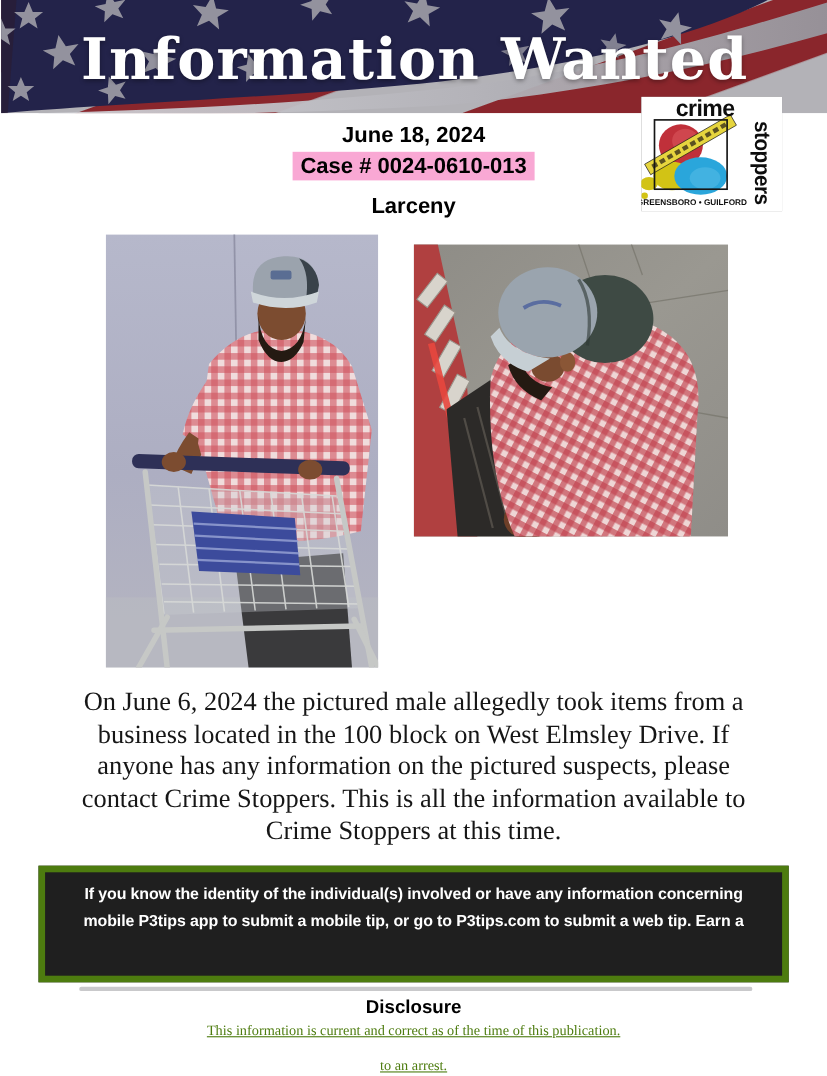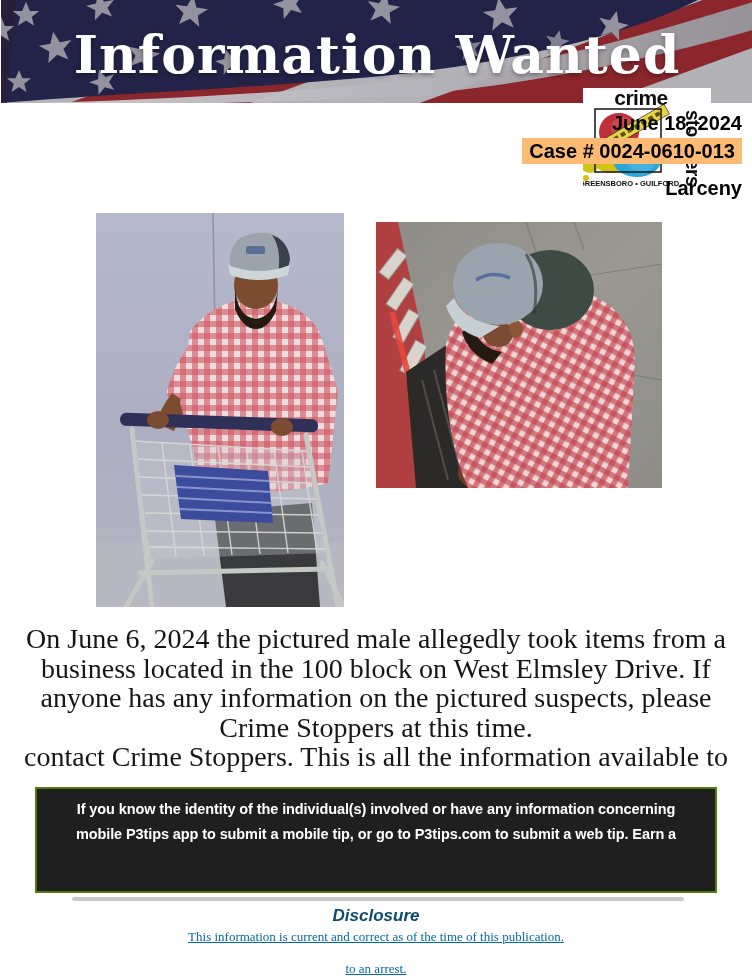"June 18, 2024" .hdr { text-align: right -> center }
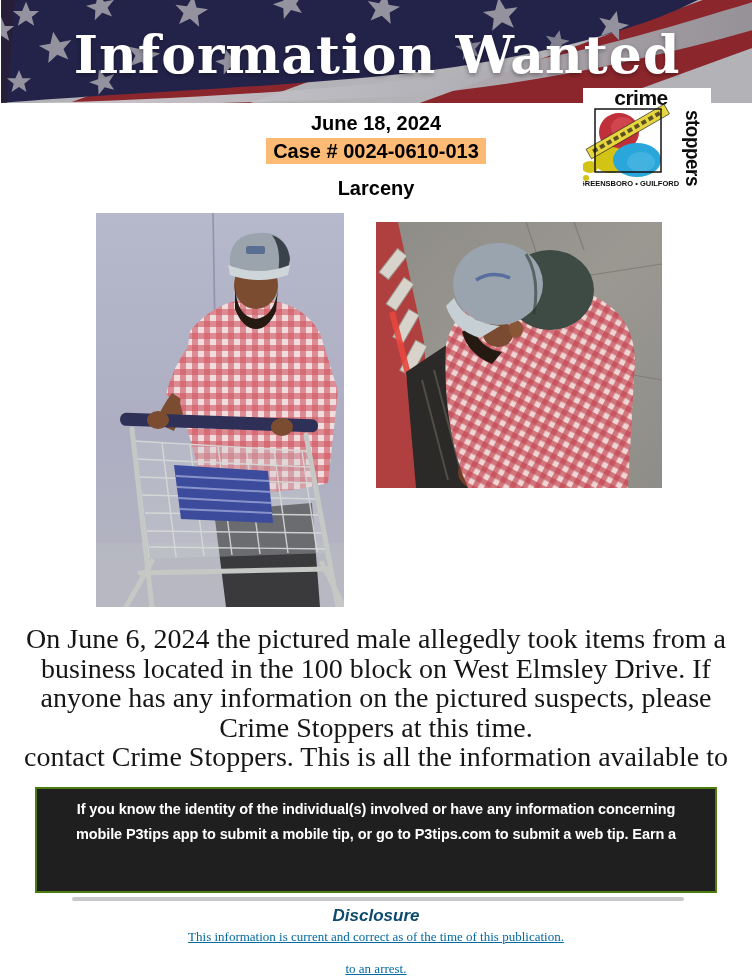"Case # 0024-0610-013" .hdr-case span { background: #fdba74 -> #f9a8d4 }
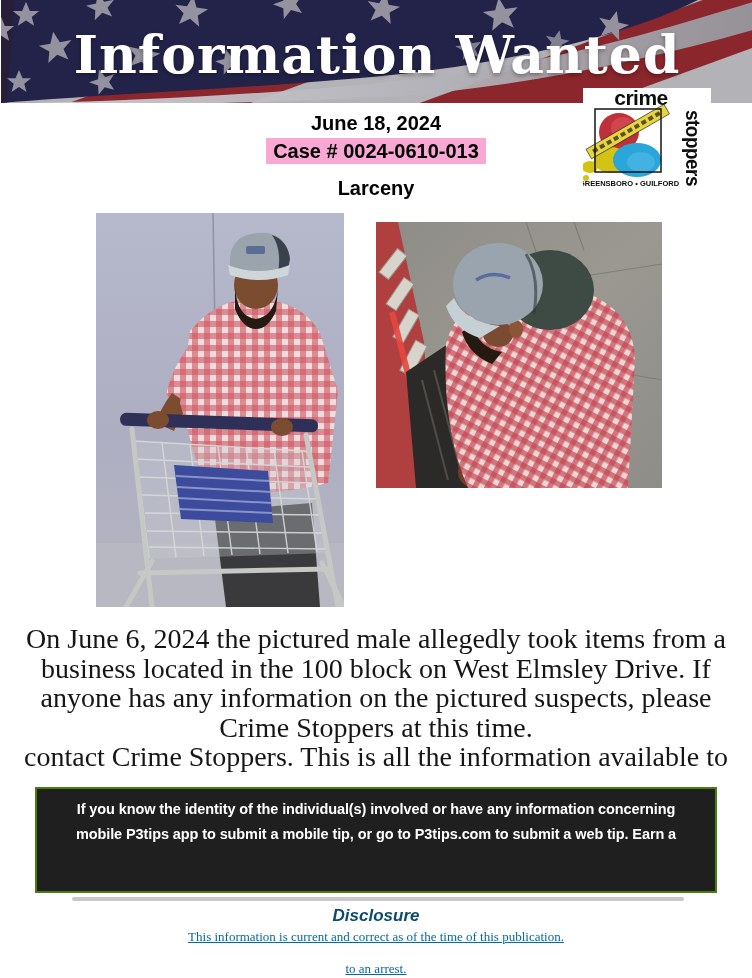"On June 6, 2024 the" .desc { font-size: 28px -> 24px }
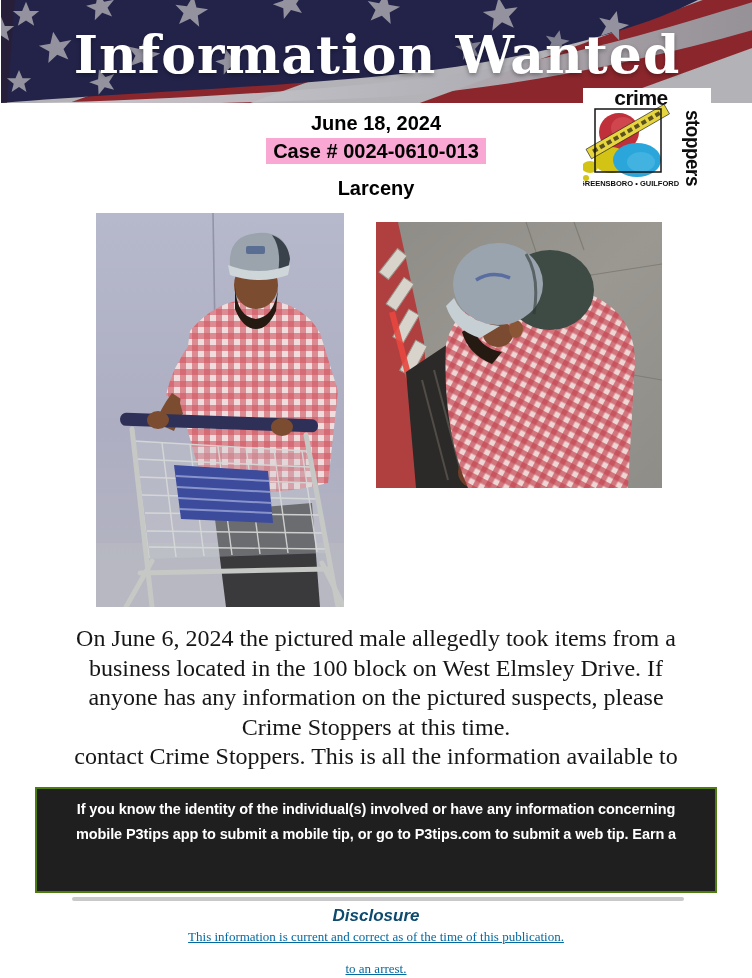"Crime Stoppers at this time." div.line { order: before "contact Crime Stoppers. This is" -> after "contact Crime Stoppers. This is" }
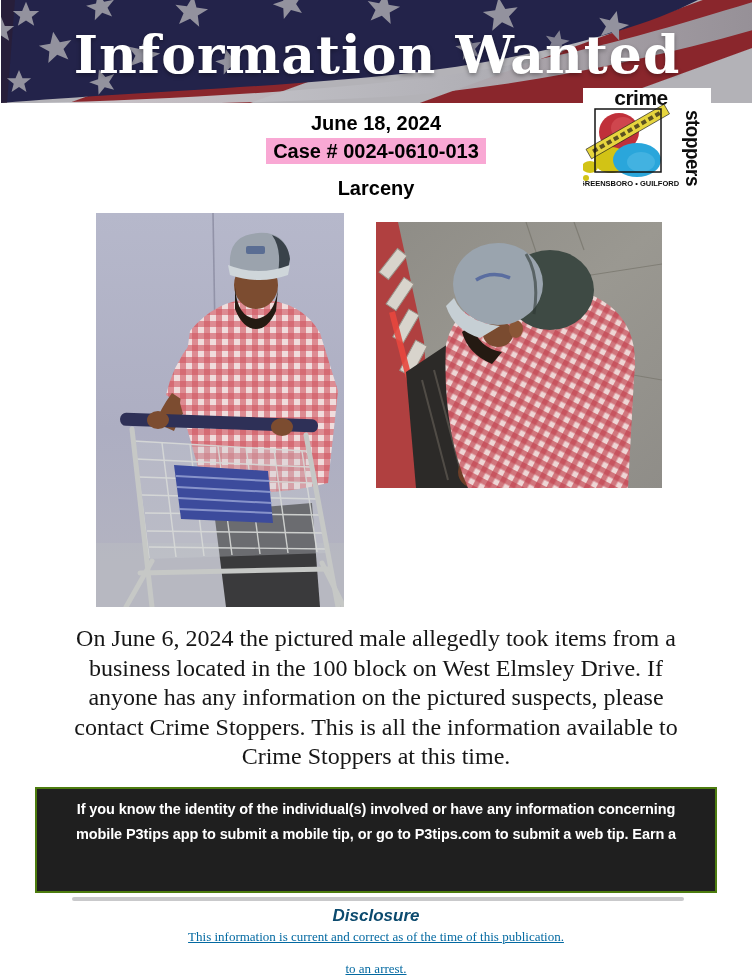"If you know the identity" .contact { border: 2px solid #4d7c0f -> 6px solid #4d7c0f }
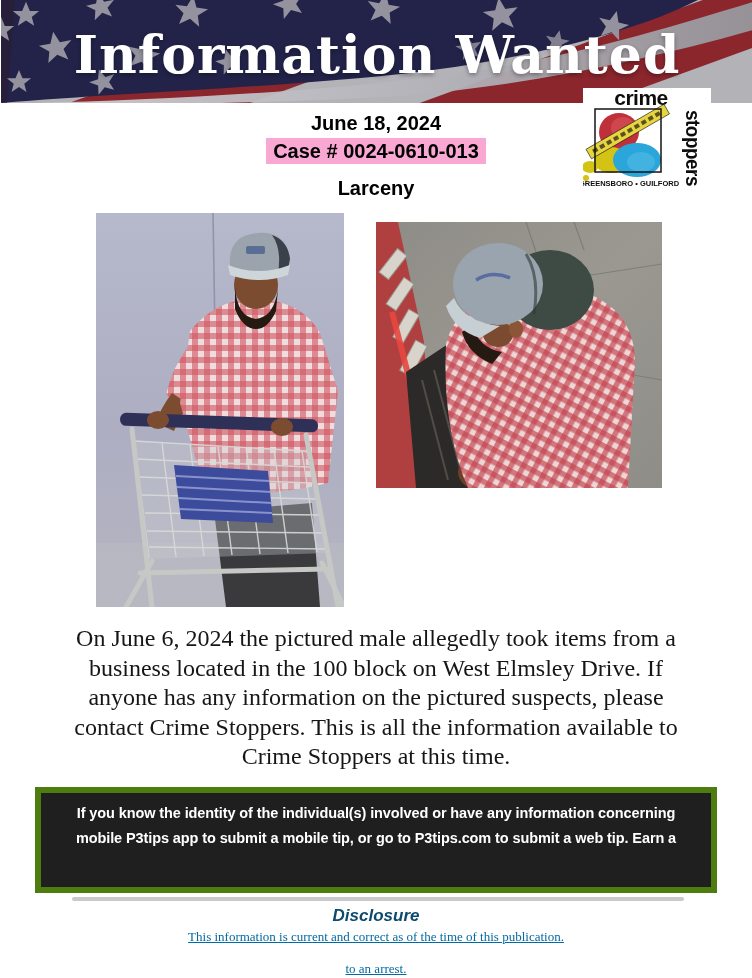"Disclosure" .disc-title { color: #0c4a6e -> #000000; font-style: italic -> none }
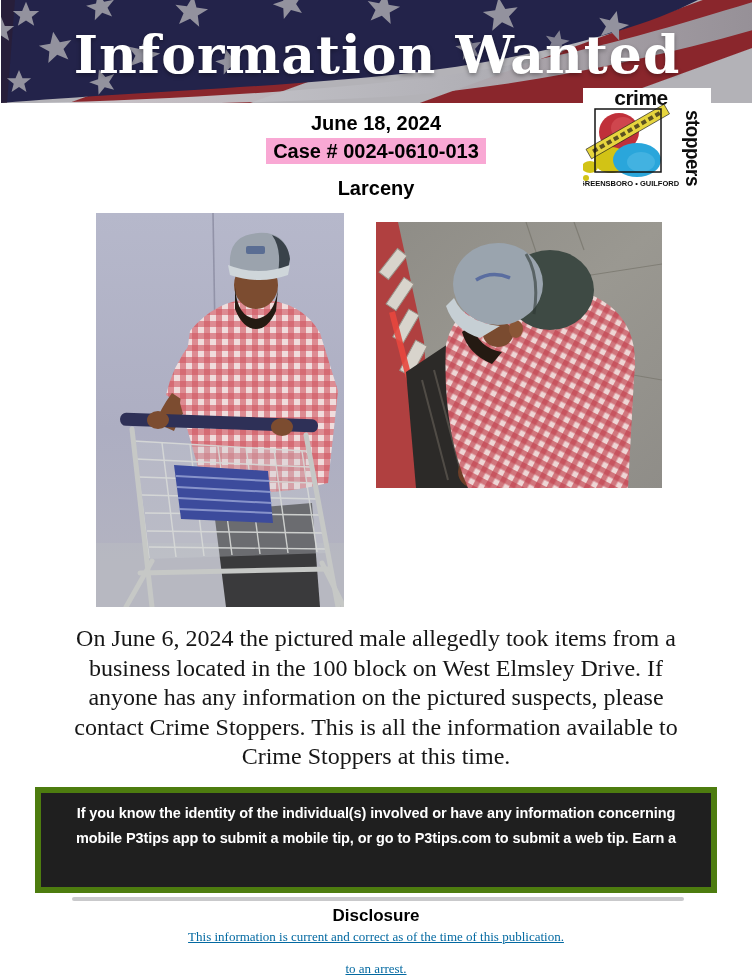"This information is current and" .disc-line { color: #0369a1 -> #4d7c0f }
